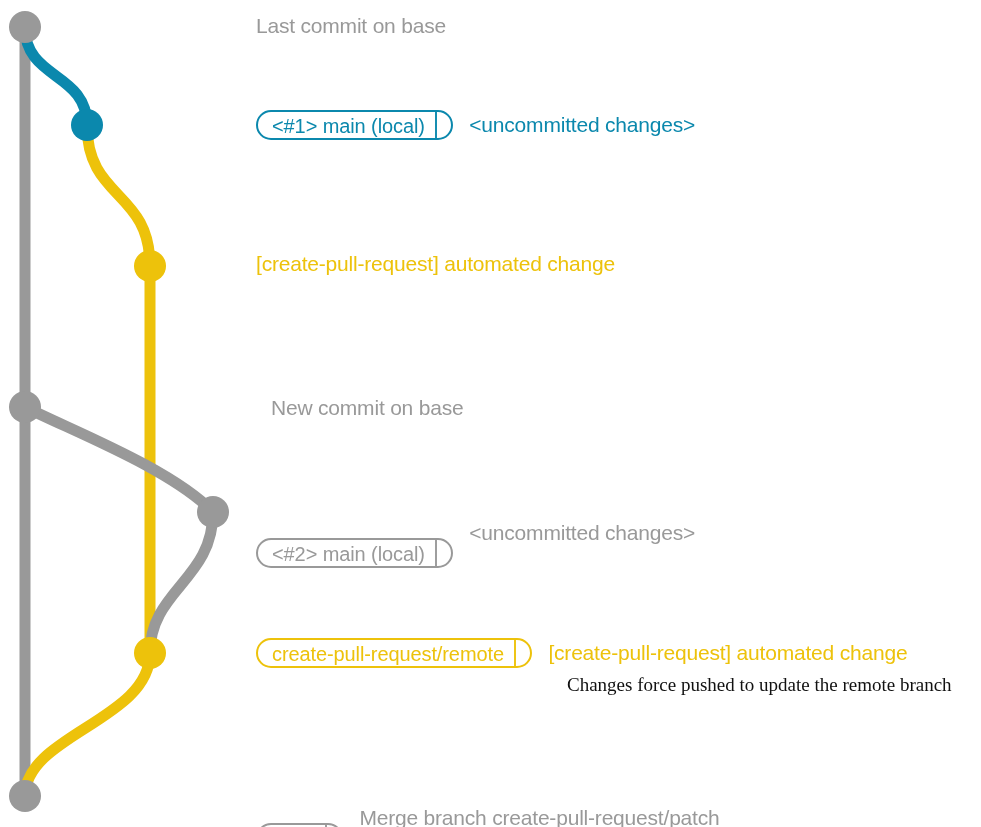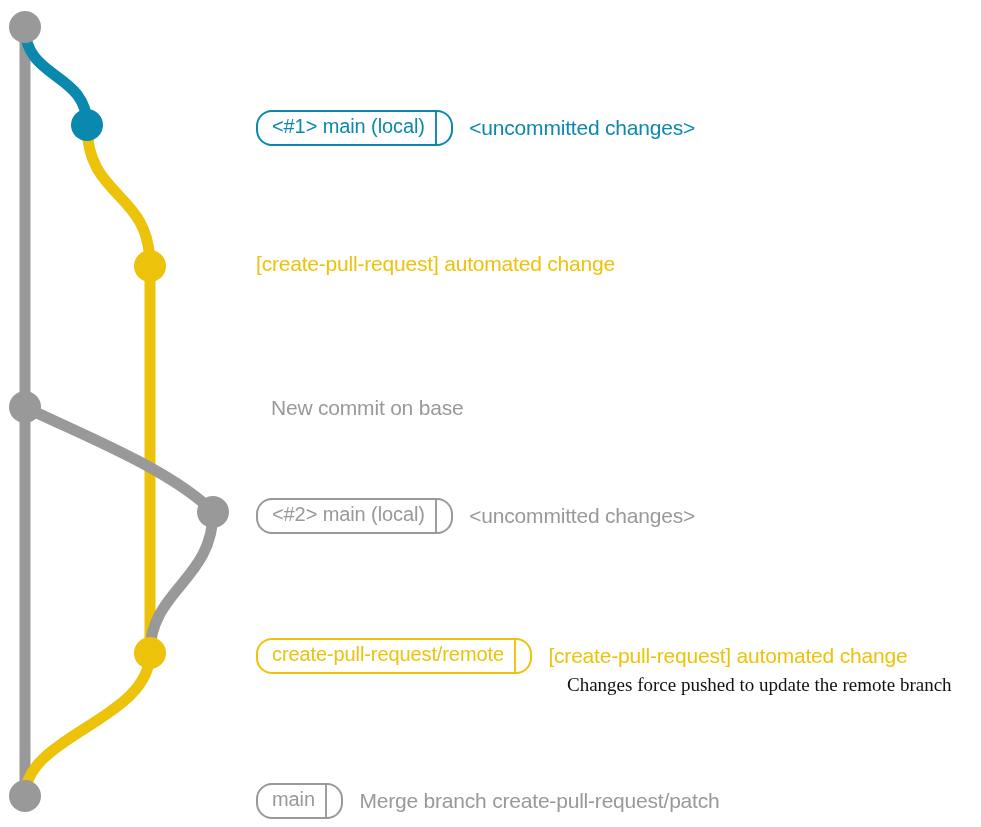"Last commit on base" div.plain-note { html: none -> <div>Last commit on base</div> }
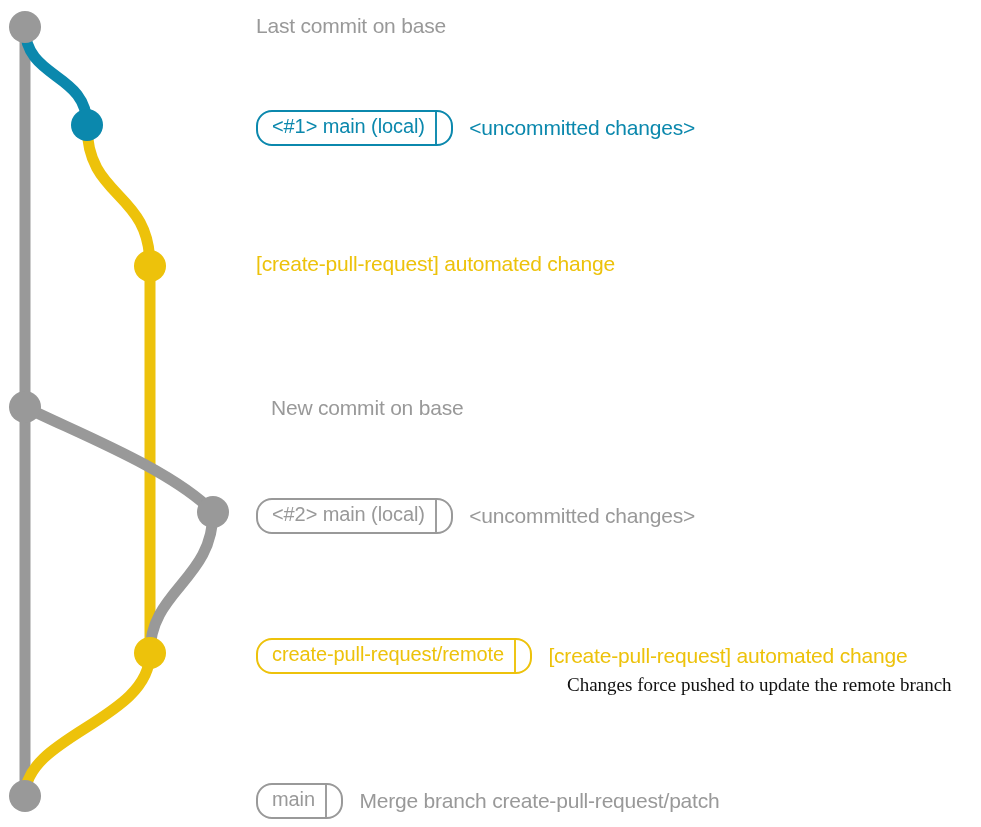"<#1> main (local)" .tag { height: 36px -> 30px }
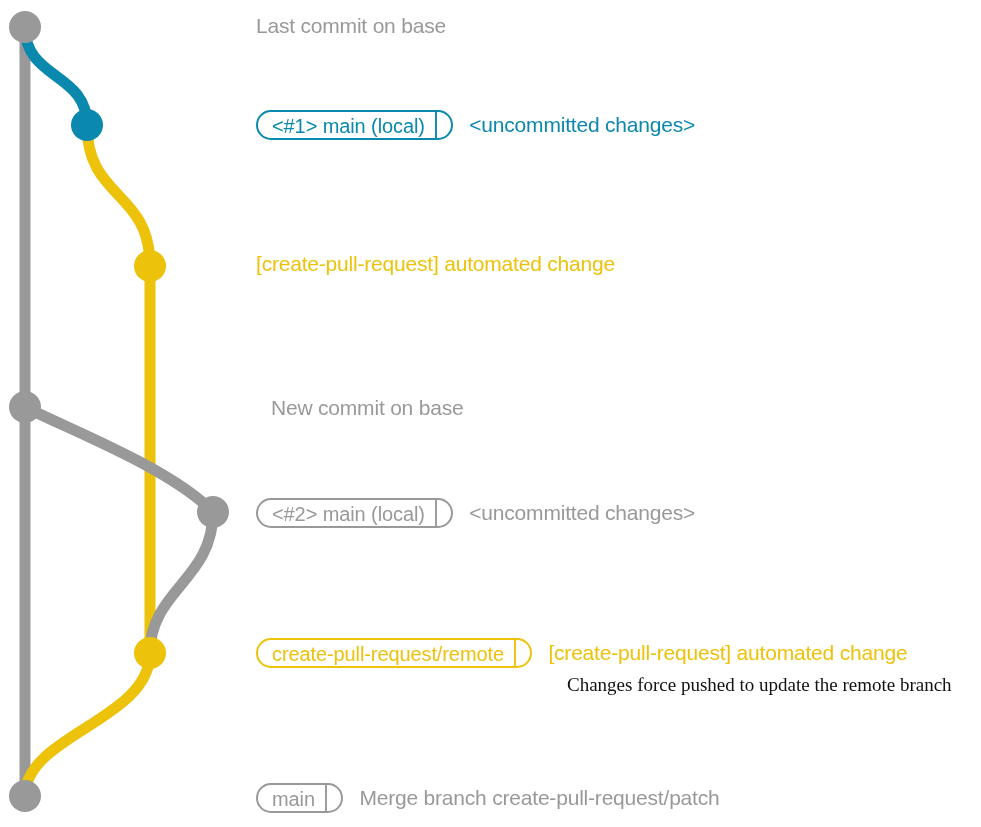"<#2> main (local)" .tag.gray { margin-top: none -> 40px }
